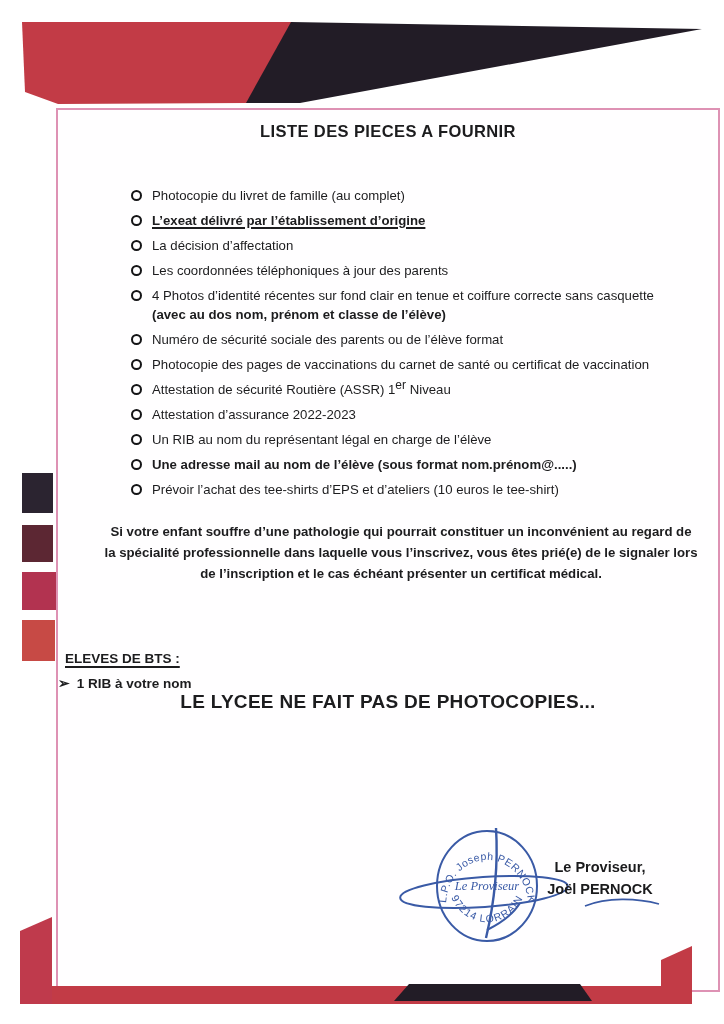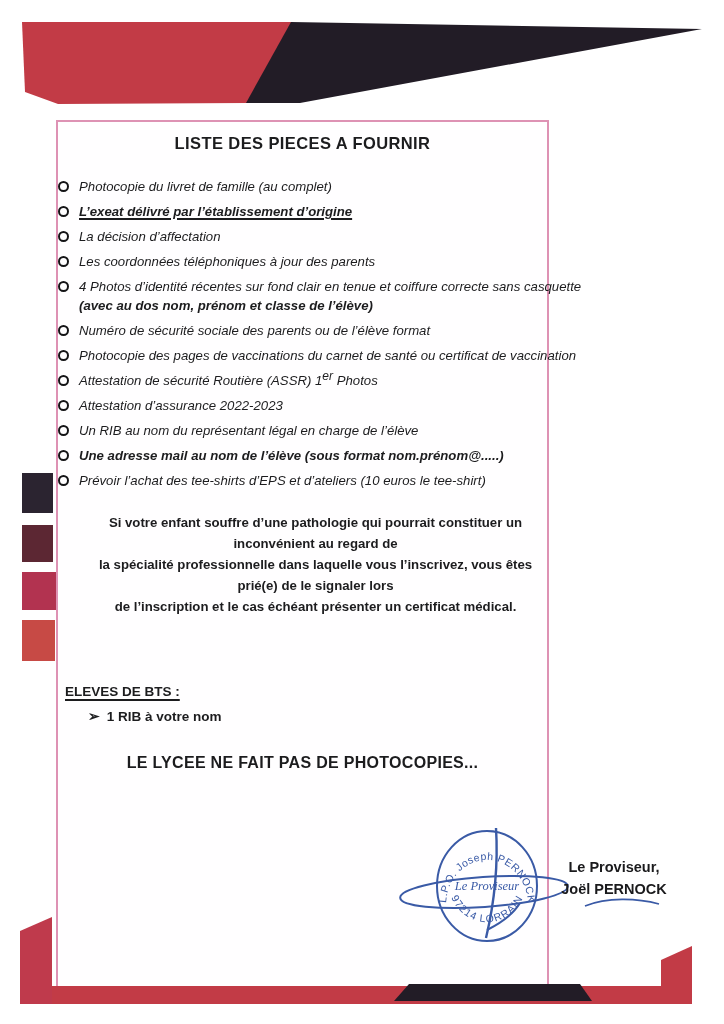"LISTE DES PIECES A FOURNIR" .paper { top: 120px -> 108px; width: 493px -> 664px }
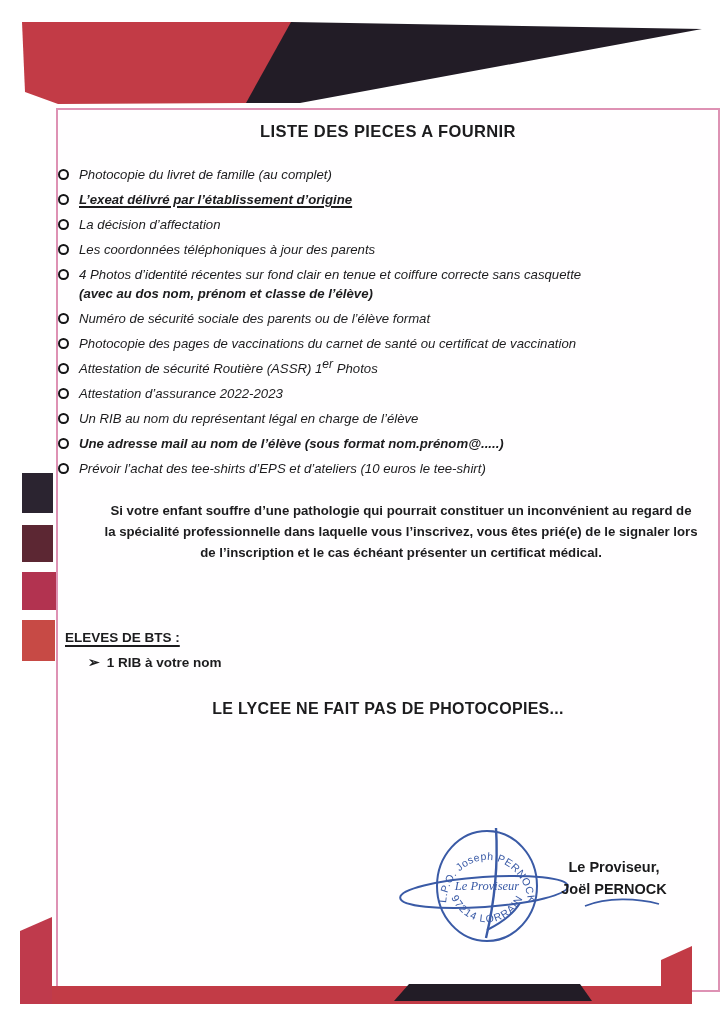"Photocopie du livret de famille" .list { font-style: italic -> none; margin-top: 24px -> 45px; padding-left: none -> 73px }
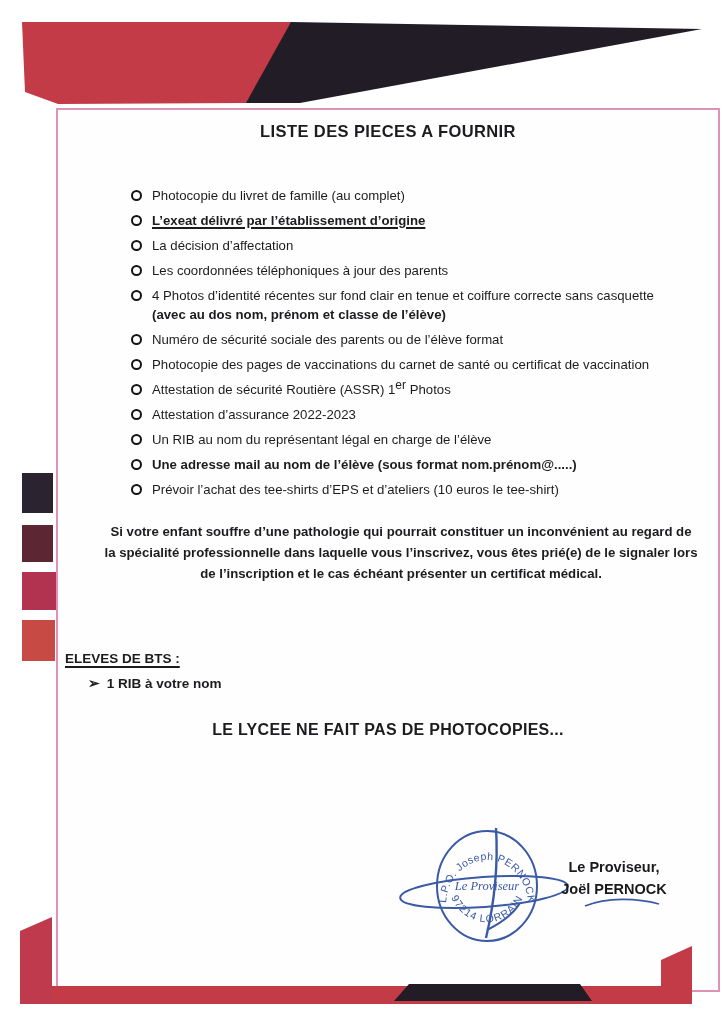"Photos" span { text: Photos -> Niveau }
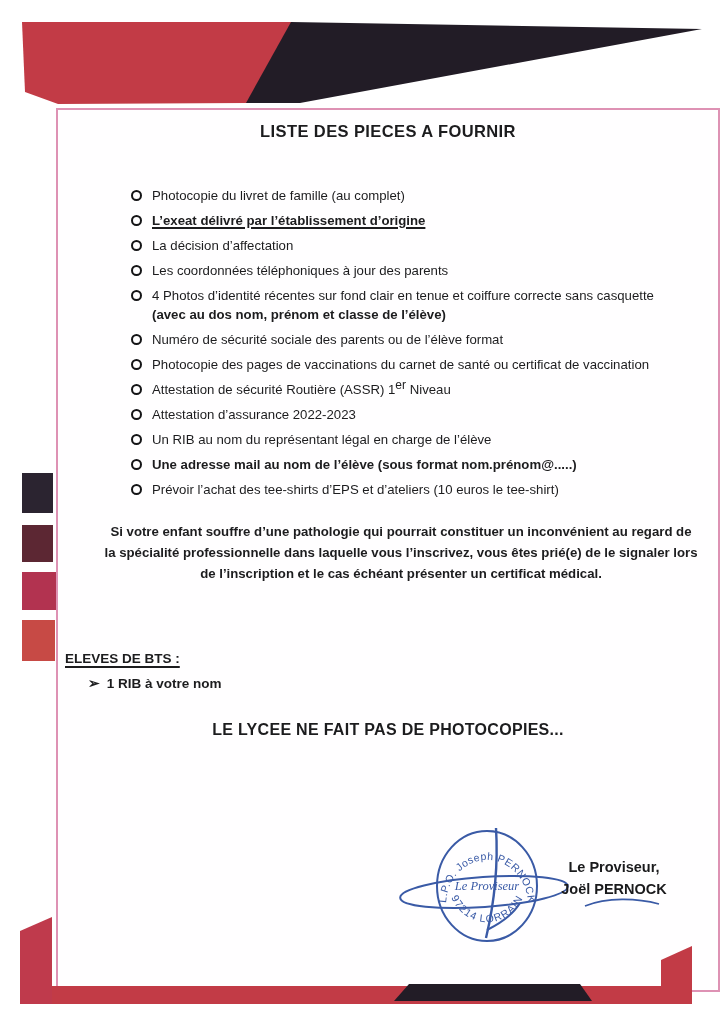"➢ 1 RIB à votre" .bts-i { margin-left: 30px -> none }
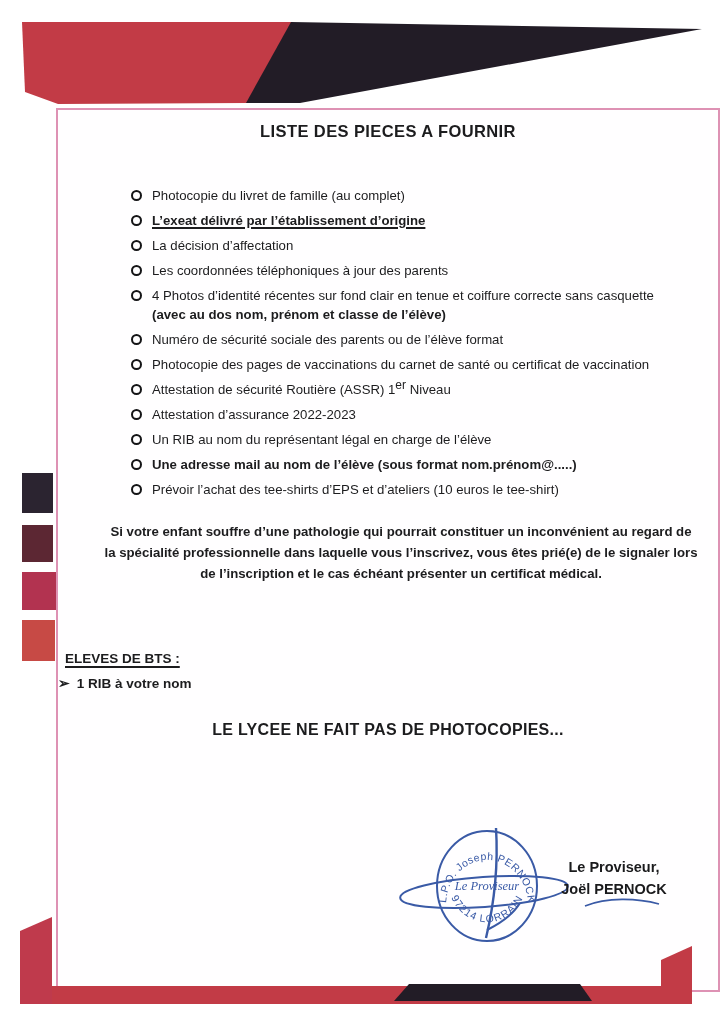"LE LYCEE NE FAIT PAS" .lycee { font-size: 16px -> 19px; margin-top: 30px -> none }
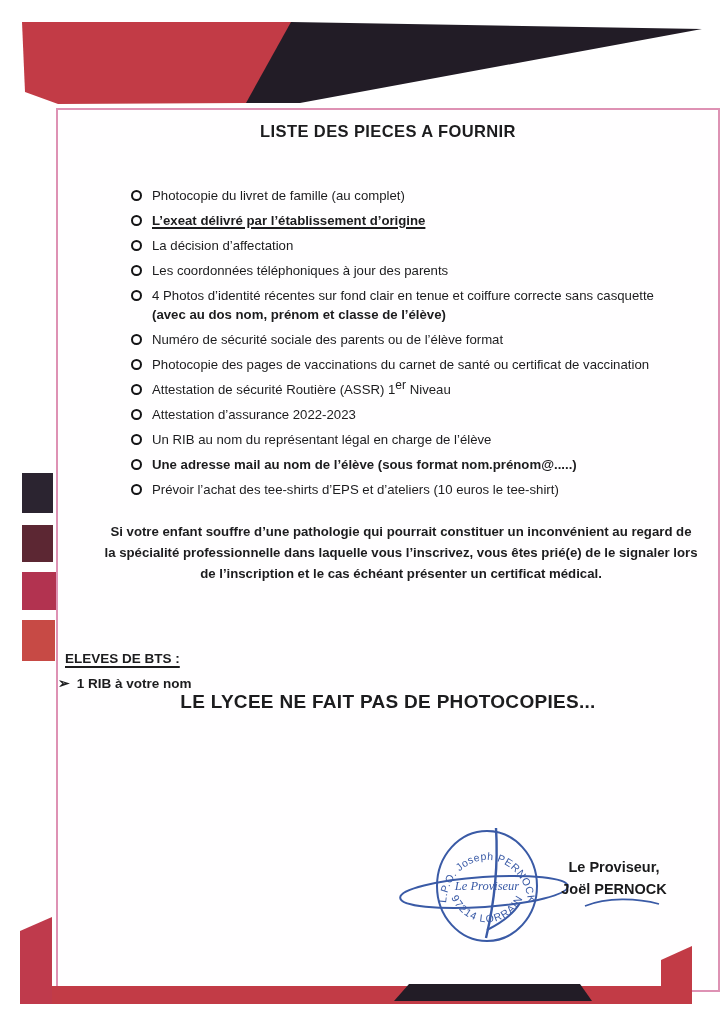"Le Proviseur," .sig { left: 558px -> 544px }
